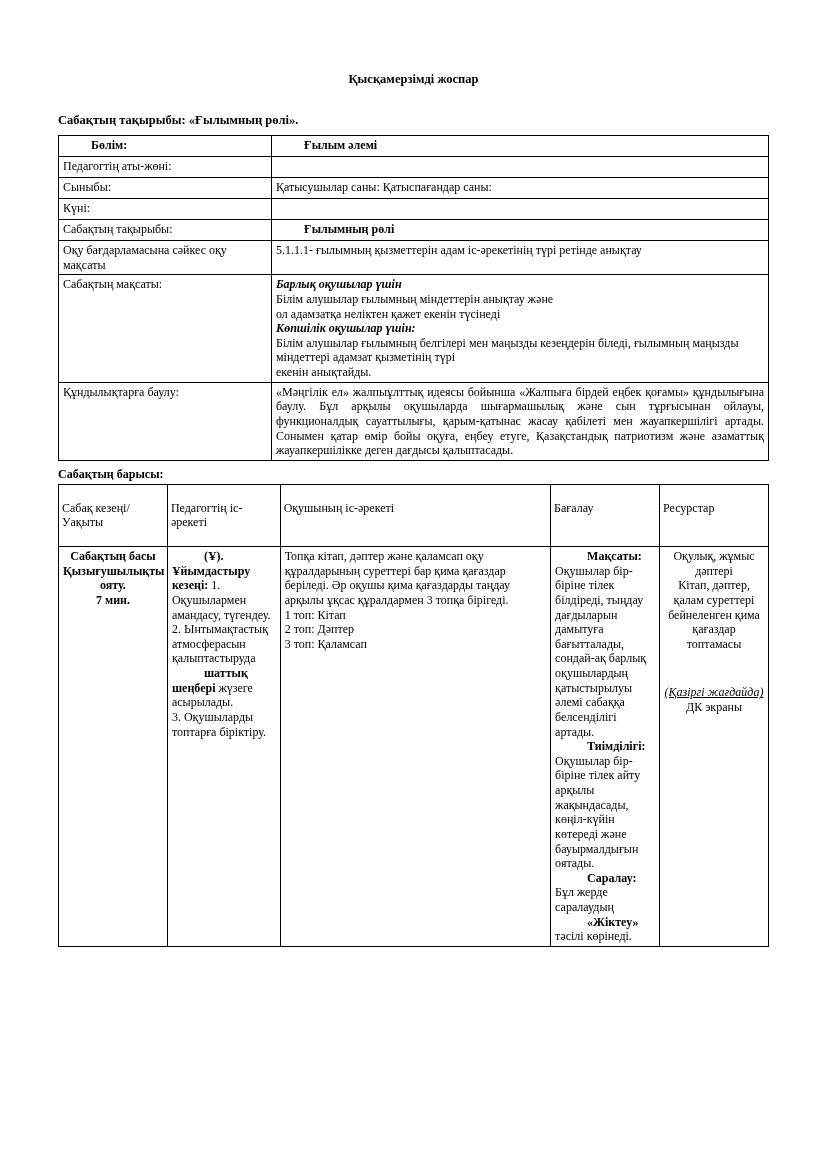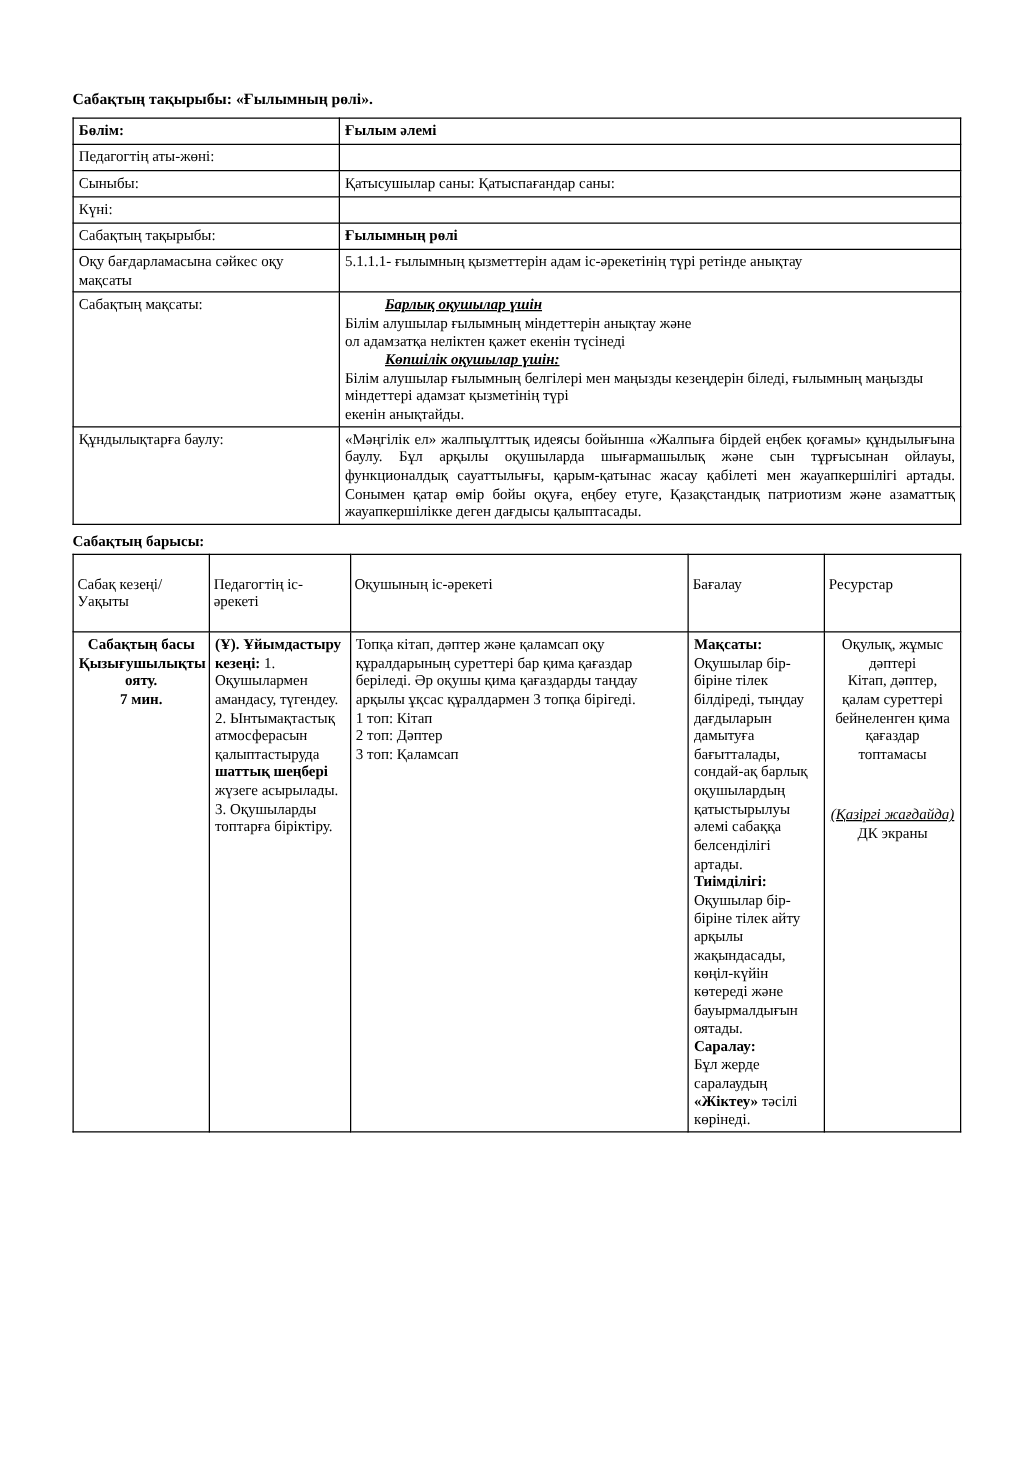"Қысқамерзімді жоспар" div.doc-title { html: none -> <div>Қысқамерзімді жоспар</div> }
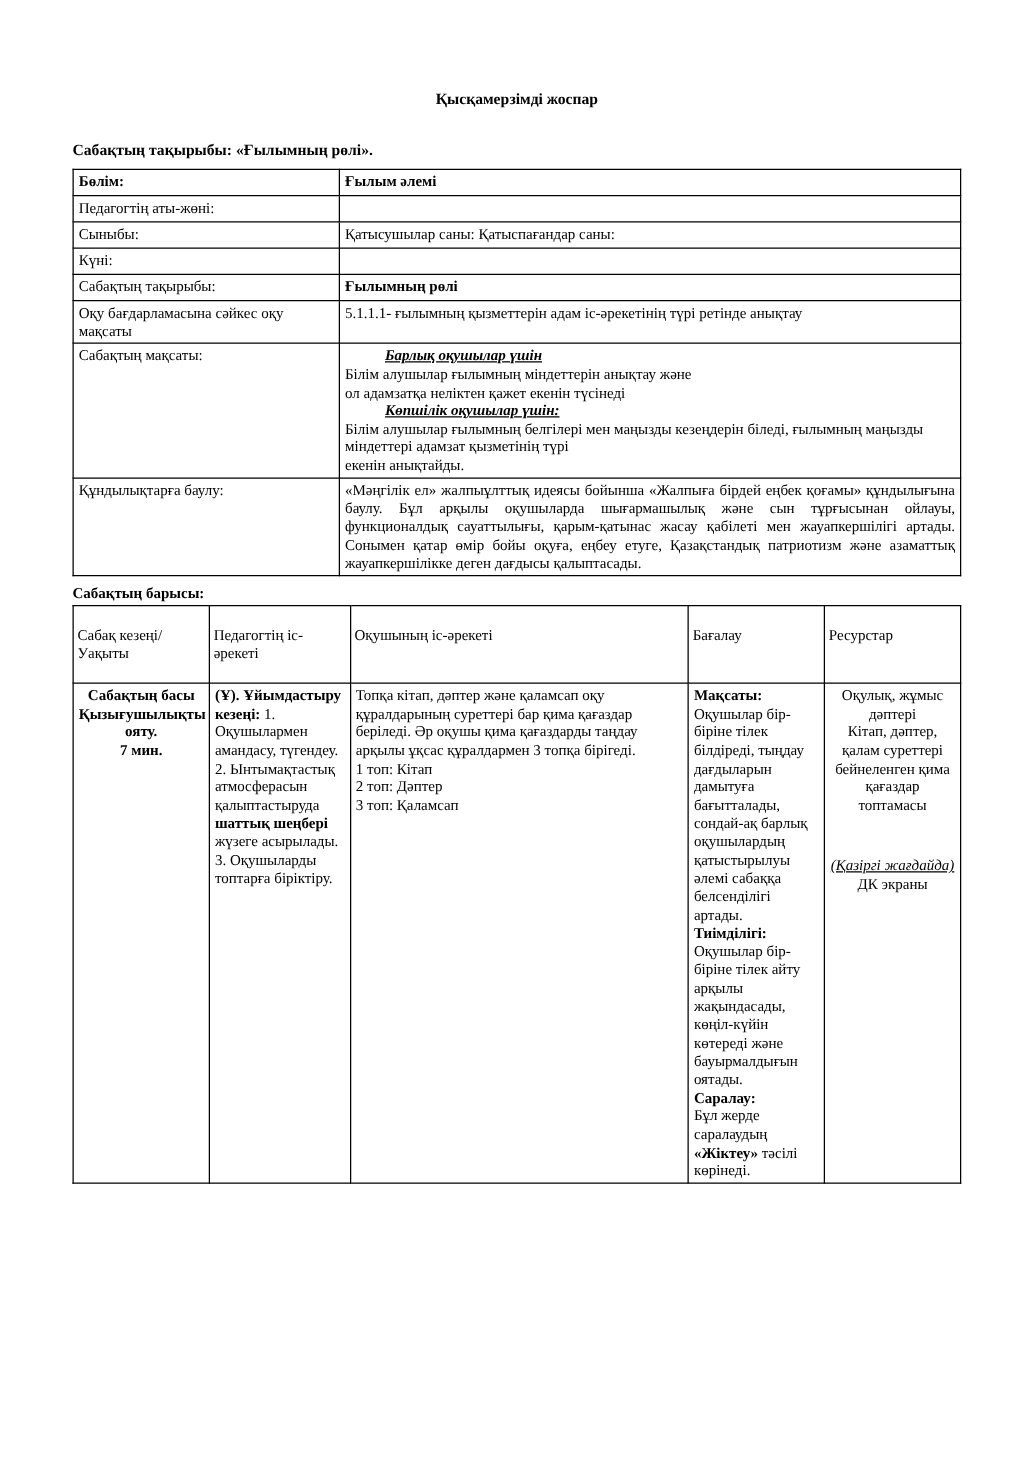"Бөлім:" .b { padding-left: none -> 32px }
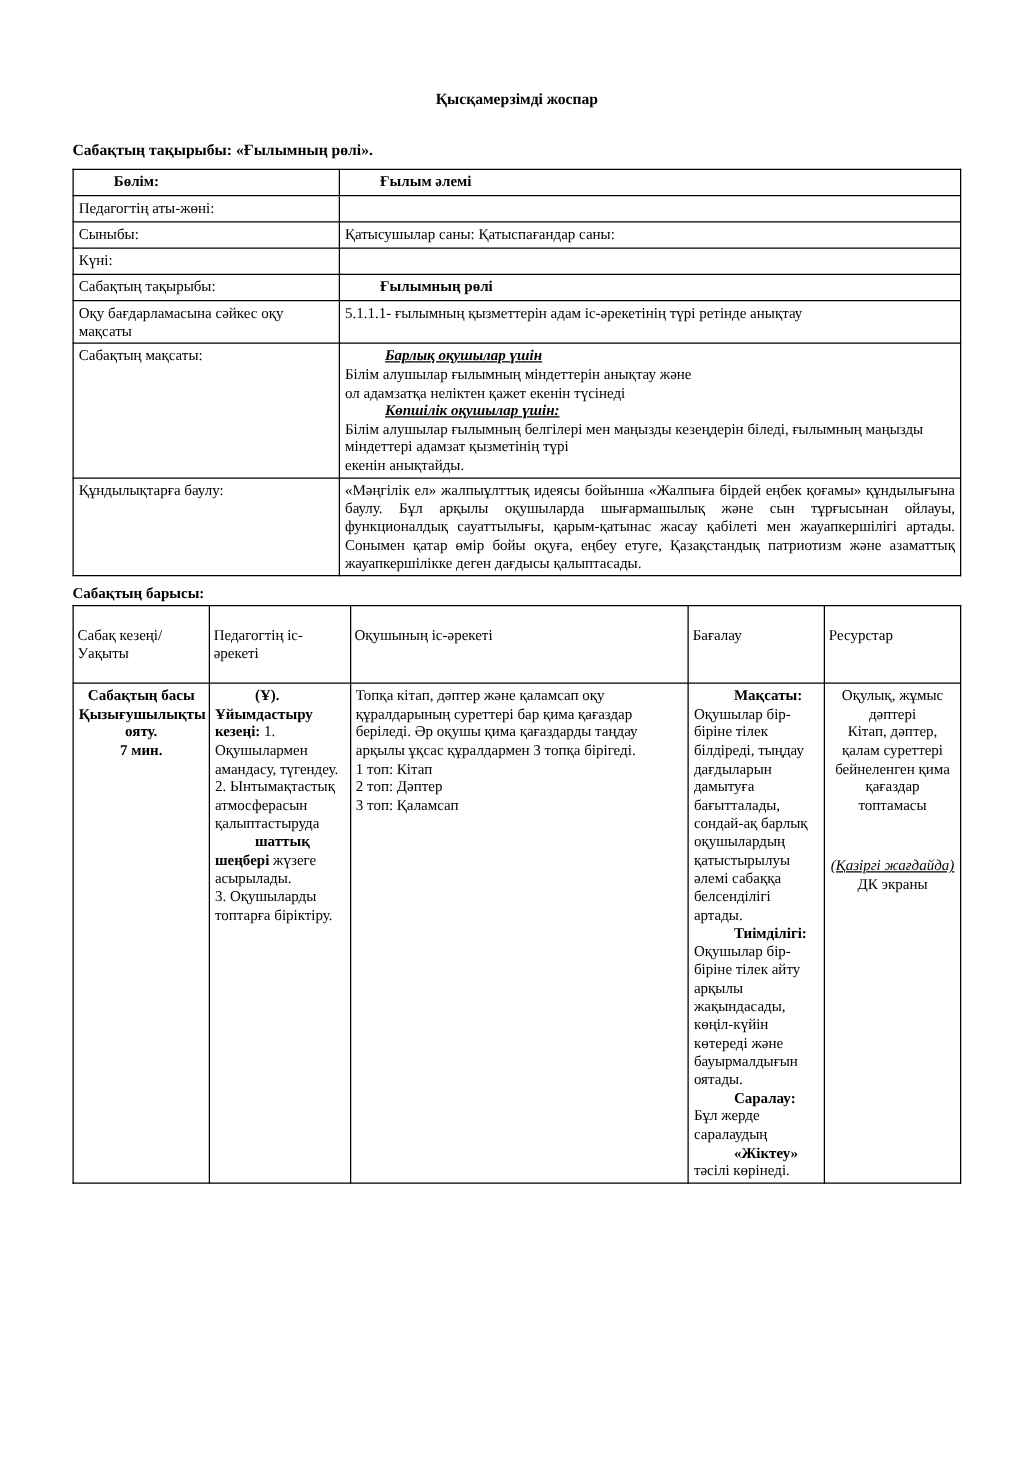"Барлық оқушылар үшін" .bi-u { margin-left: 32px -> none; text-decoration: underline -> none }
